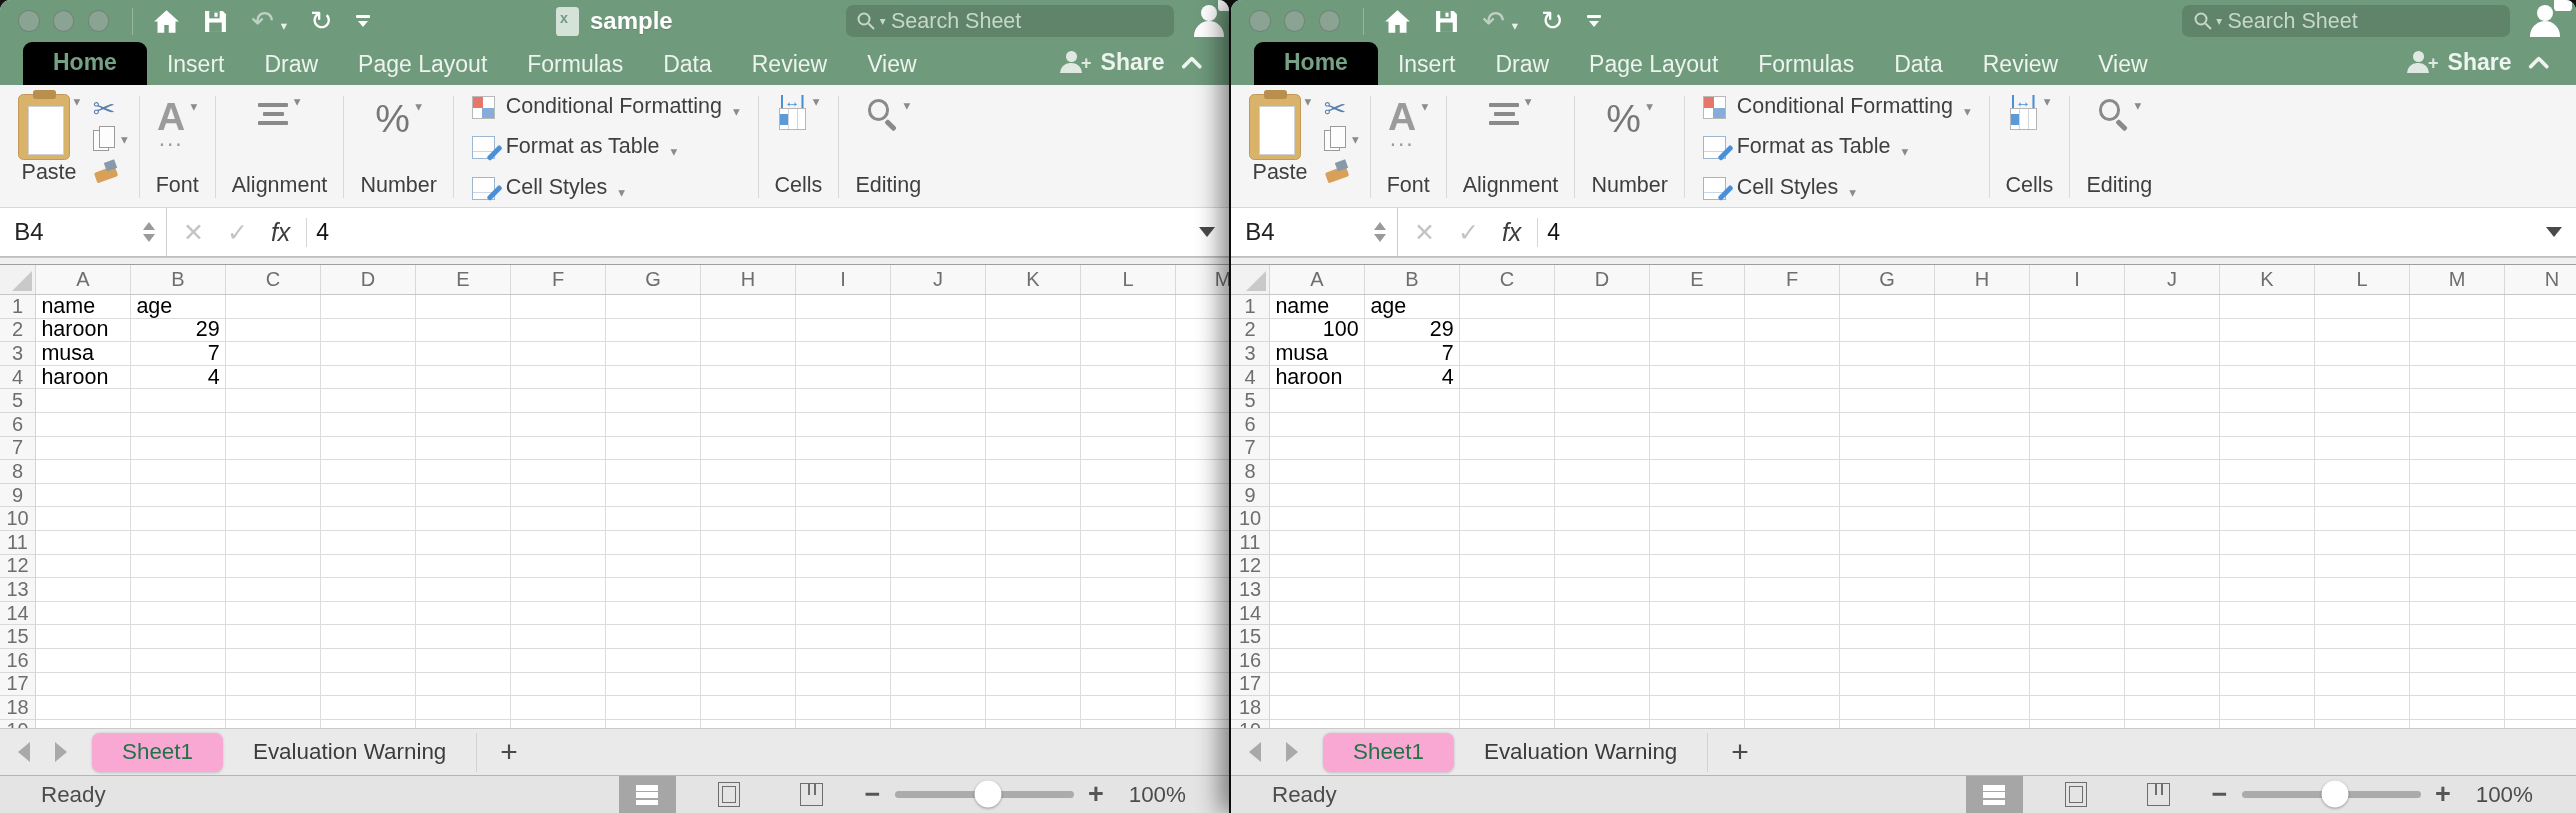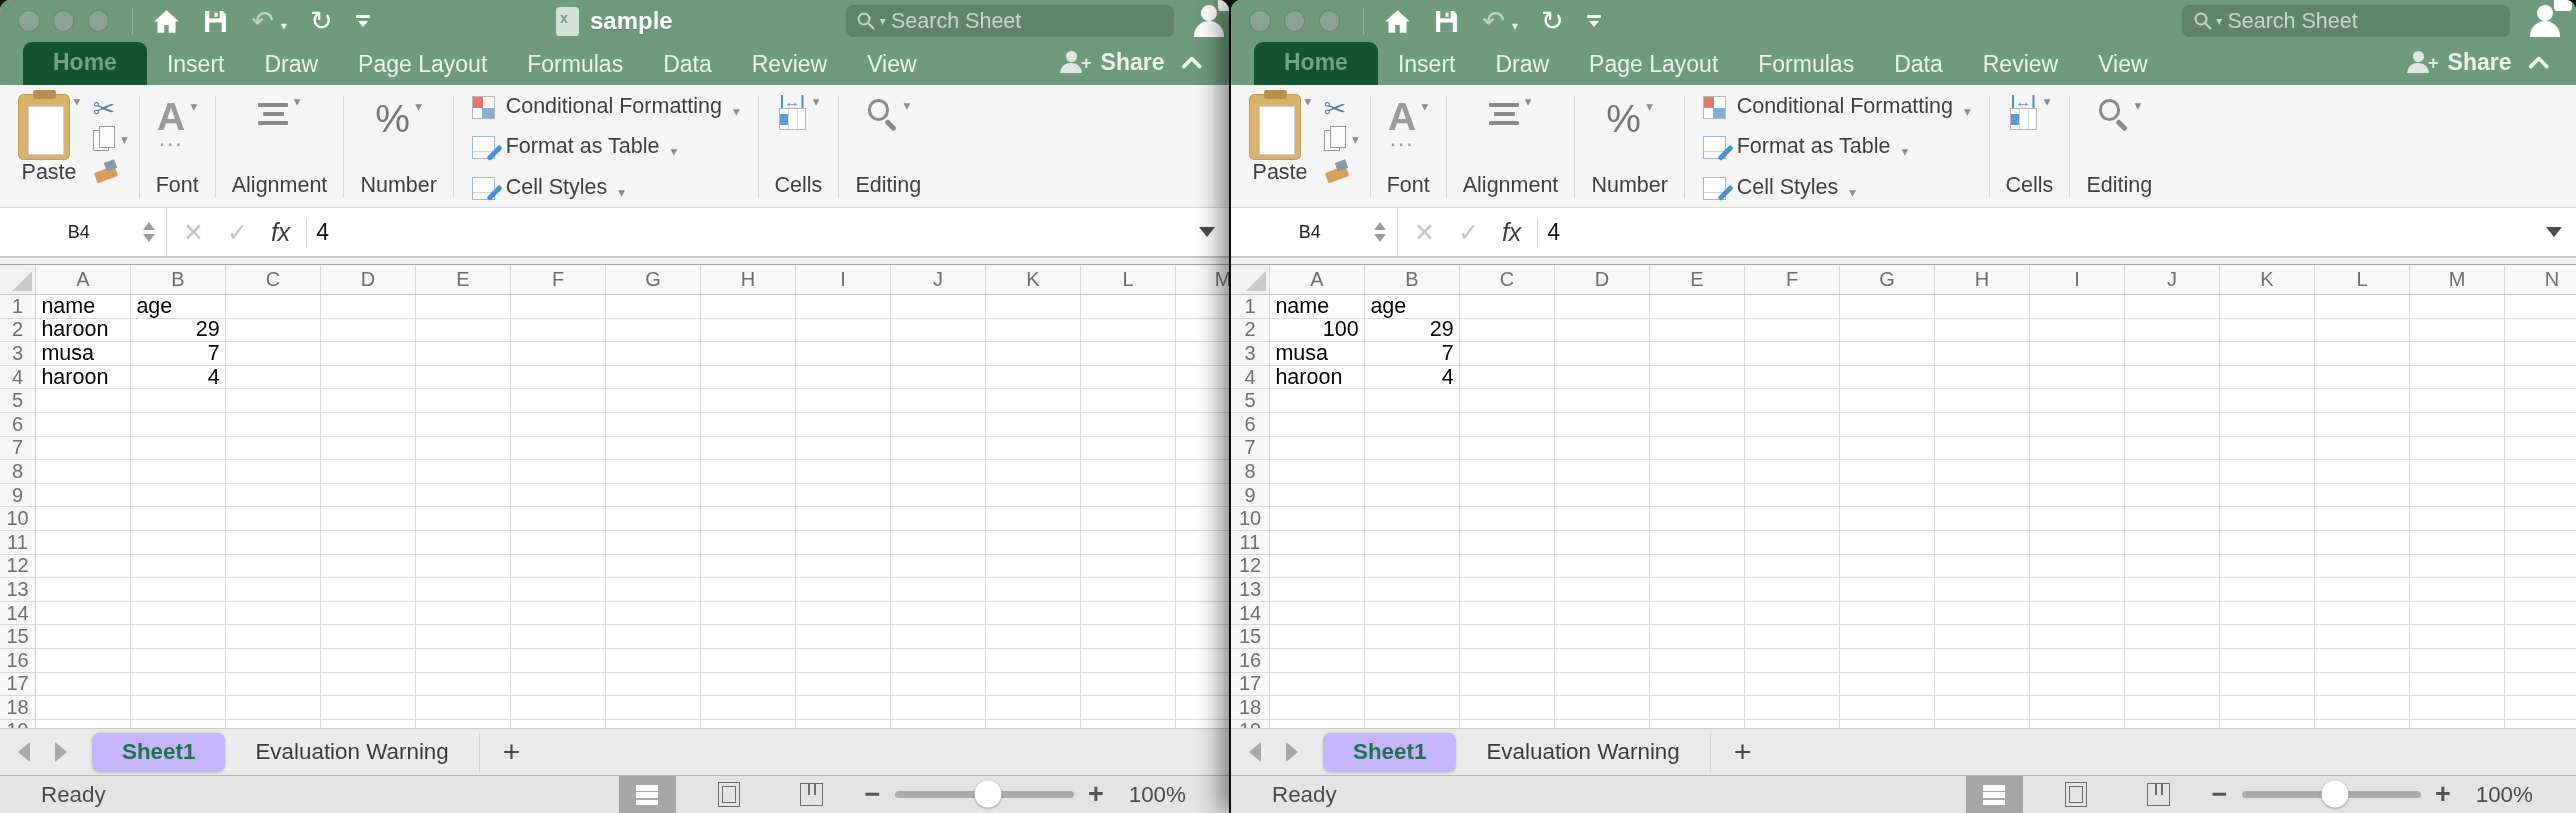"Home" .rtab.active { background: #14532d -> #000000 }
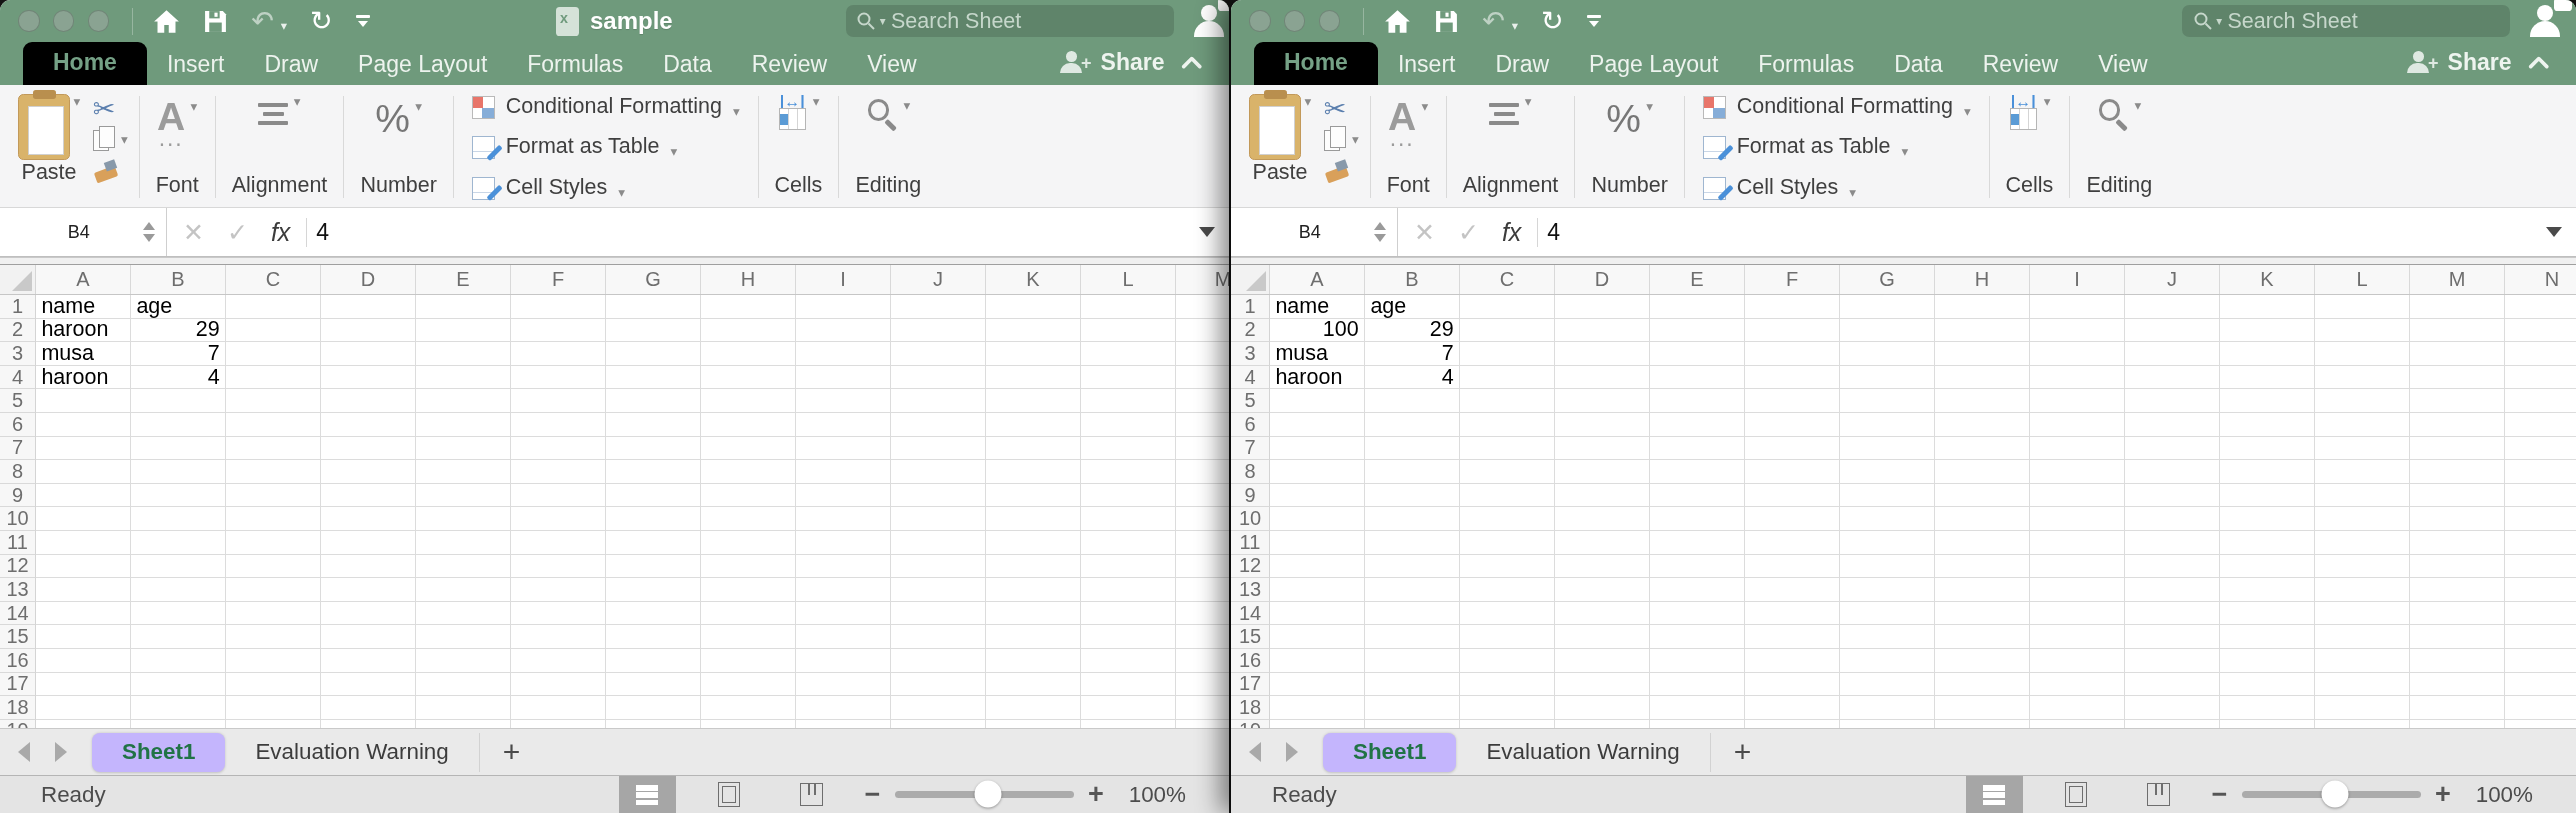"B4" .namebox .nb-text { font-size: 18px -> 24px; text-align: center -> none }
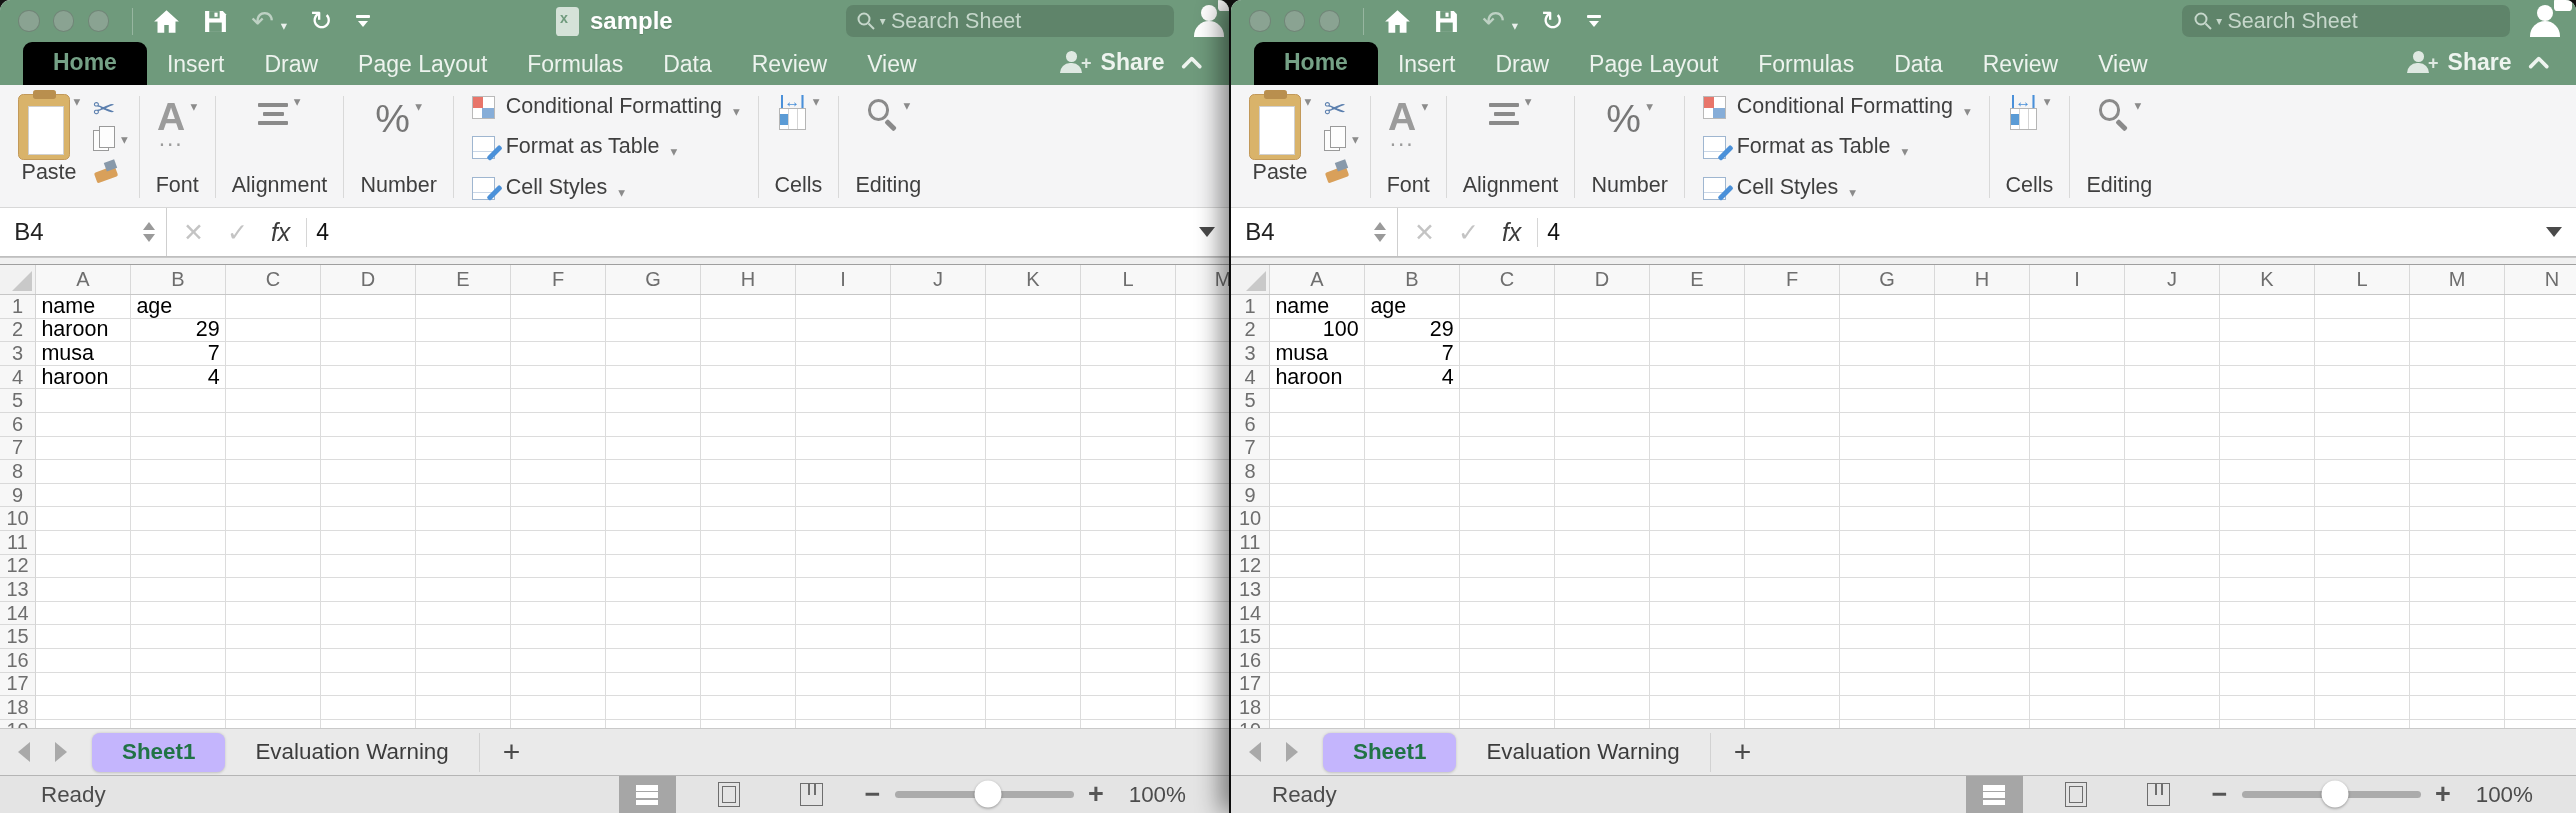"Sheet1" .stab.active { background: #c4b5fd -> #f9a8d4; font-weight: bold -> normal }
